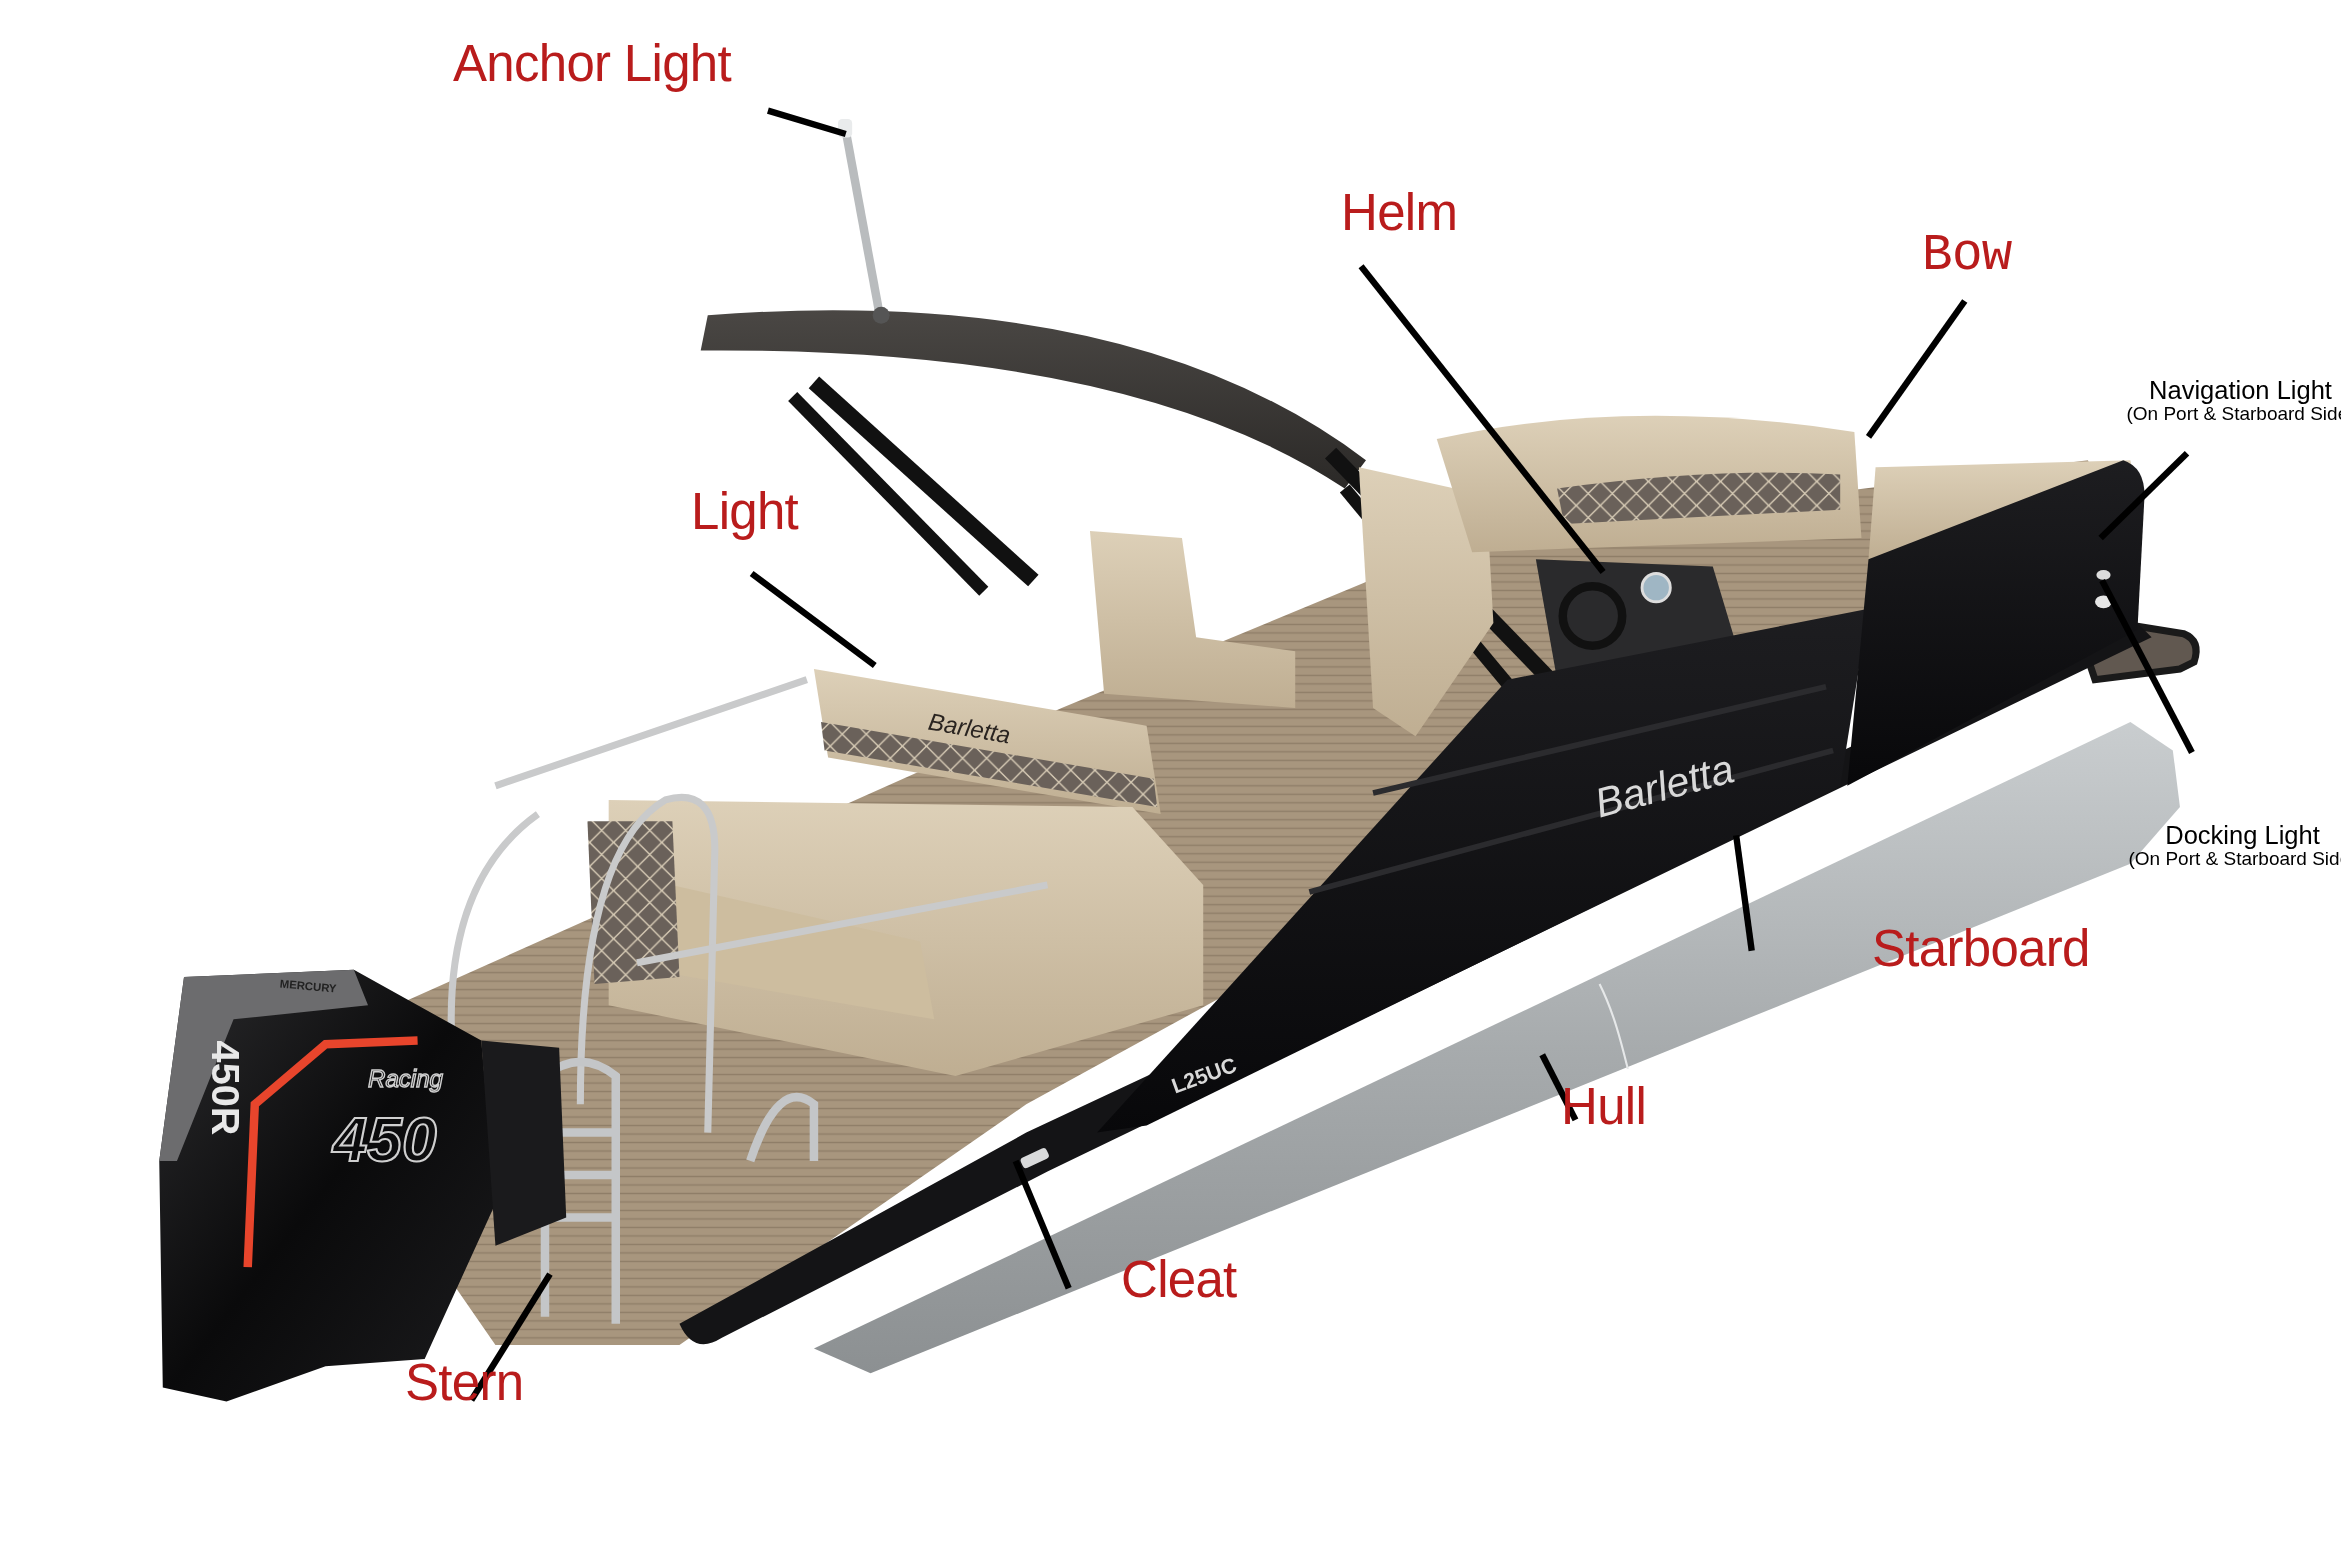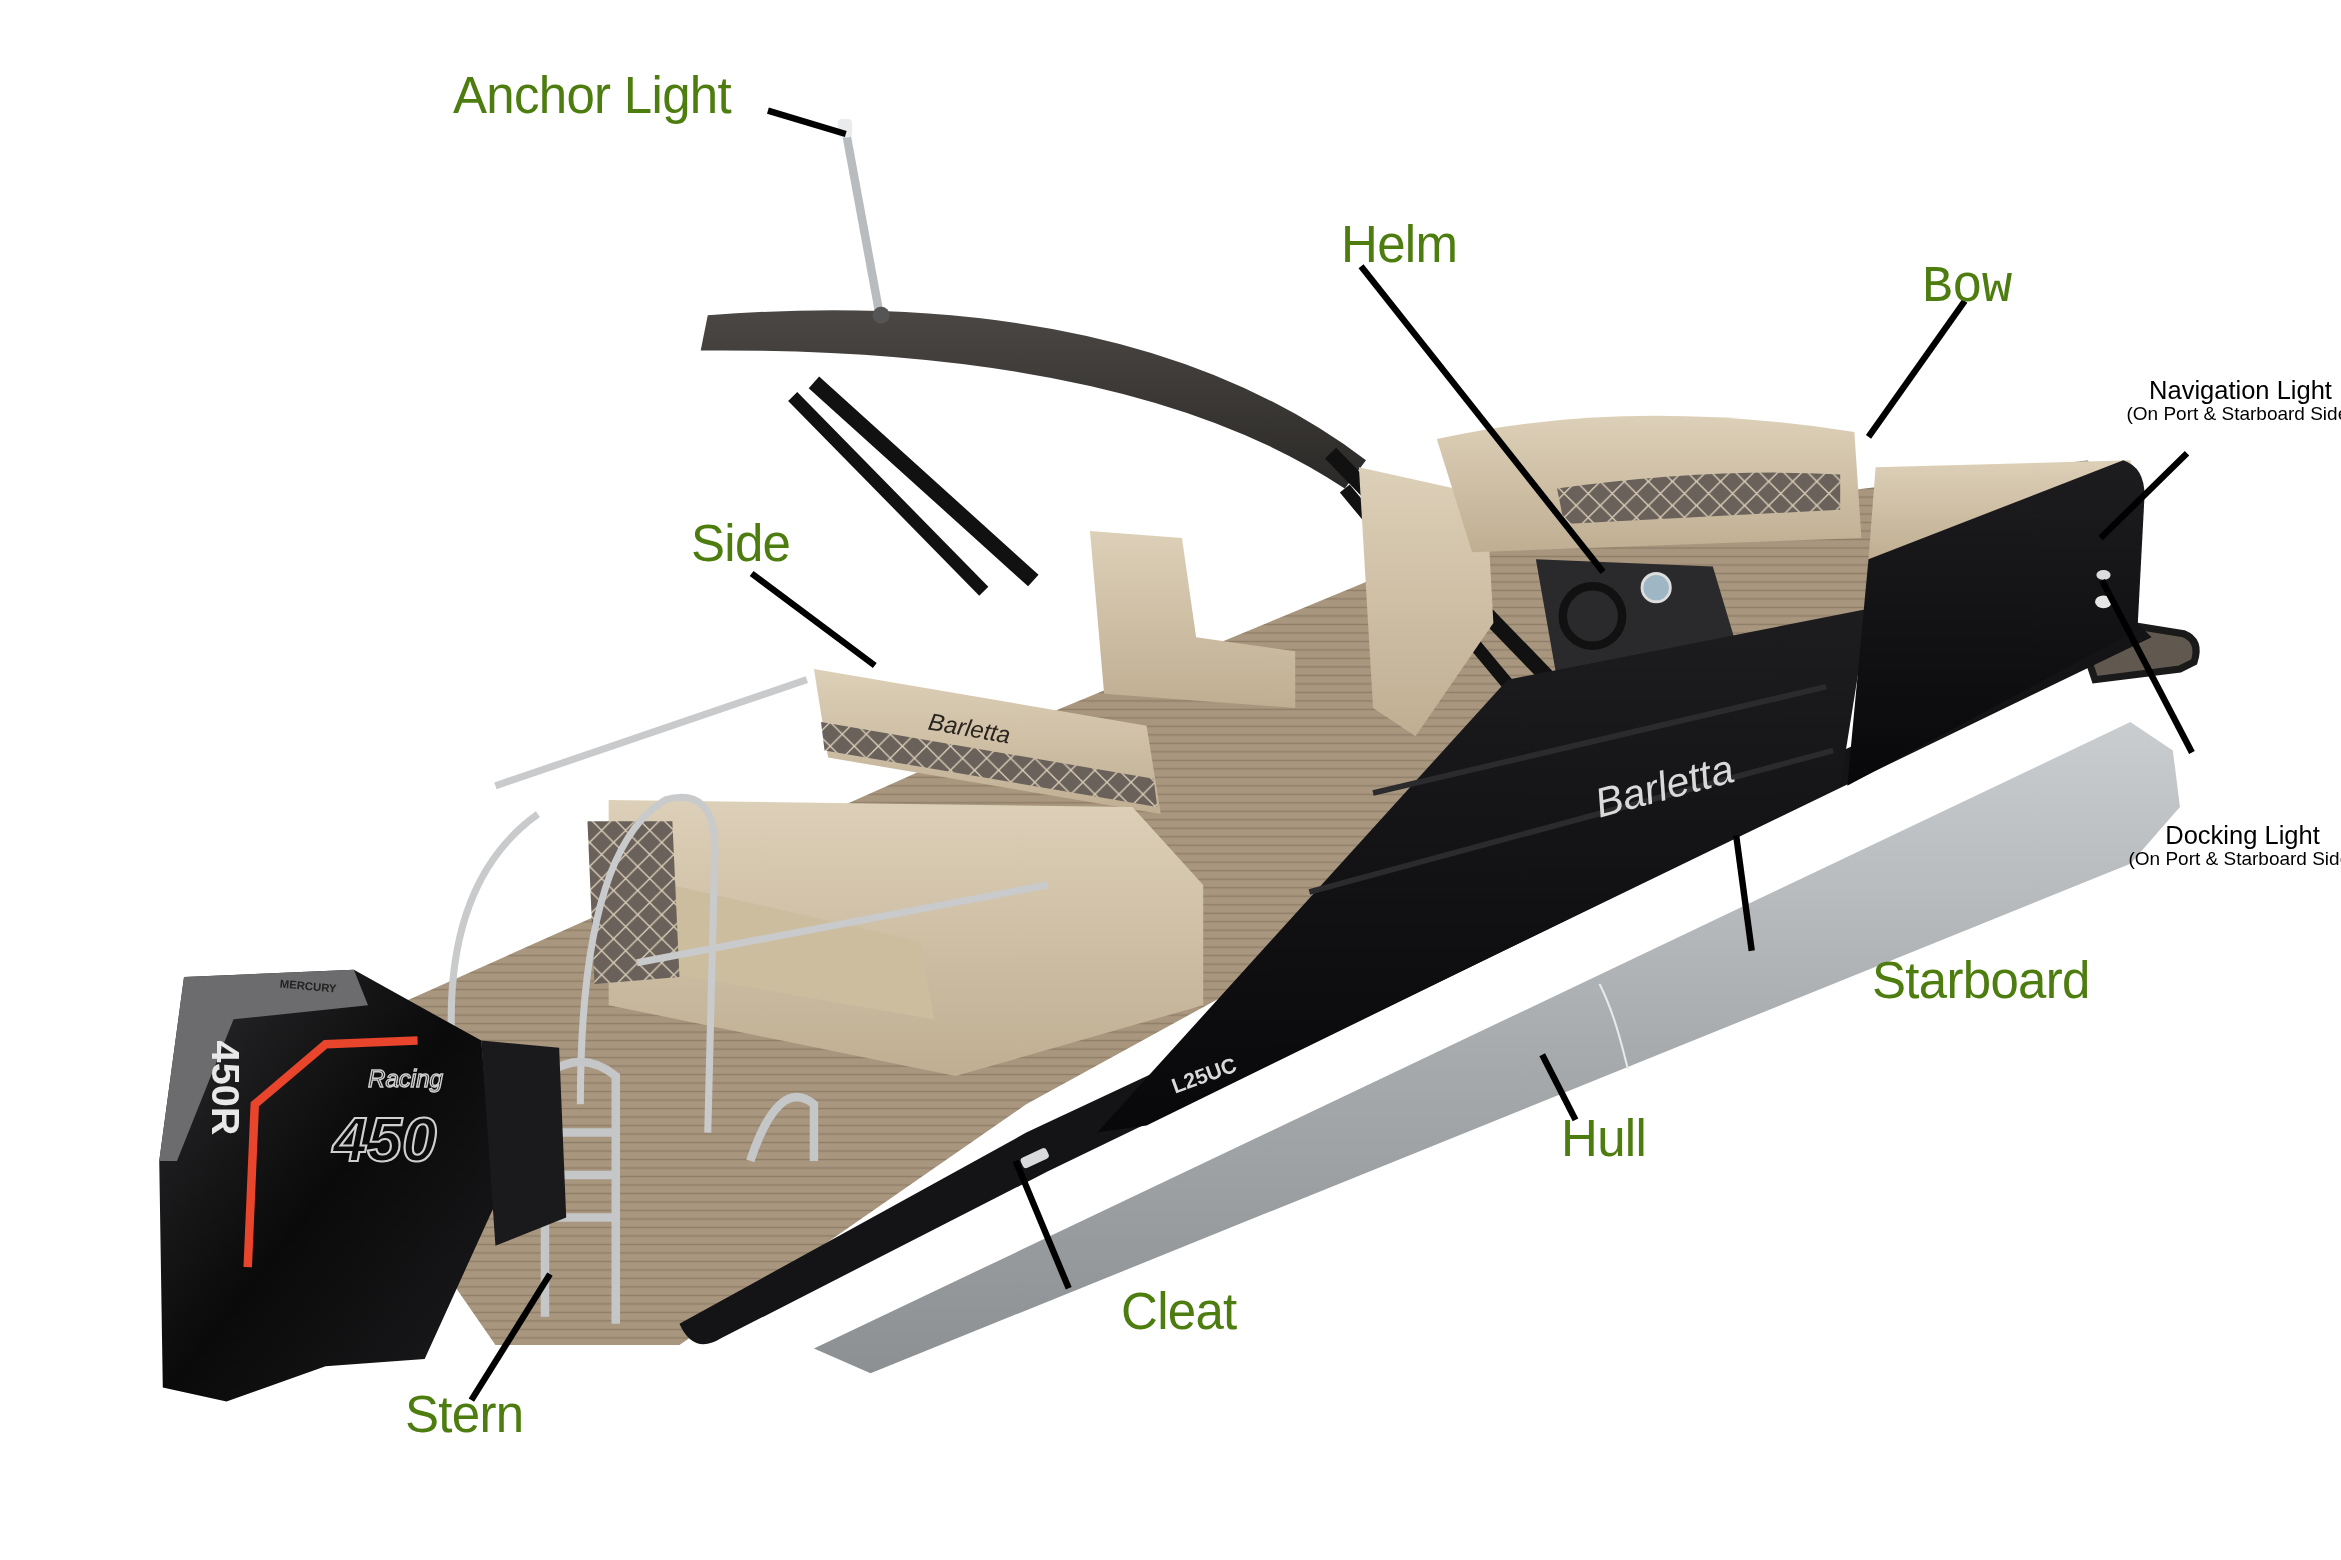"Anchor Light" .label { color: #4d7c0f -> #b91c1c; margin-top: 32px -> none }
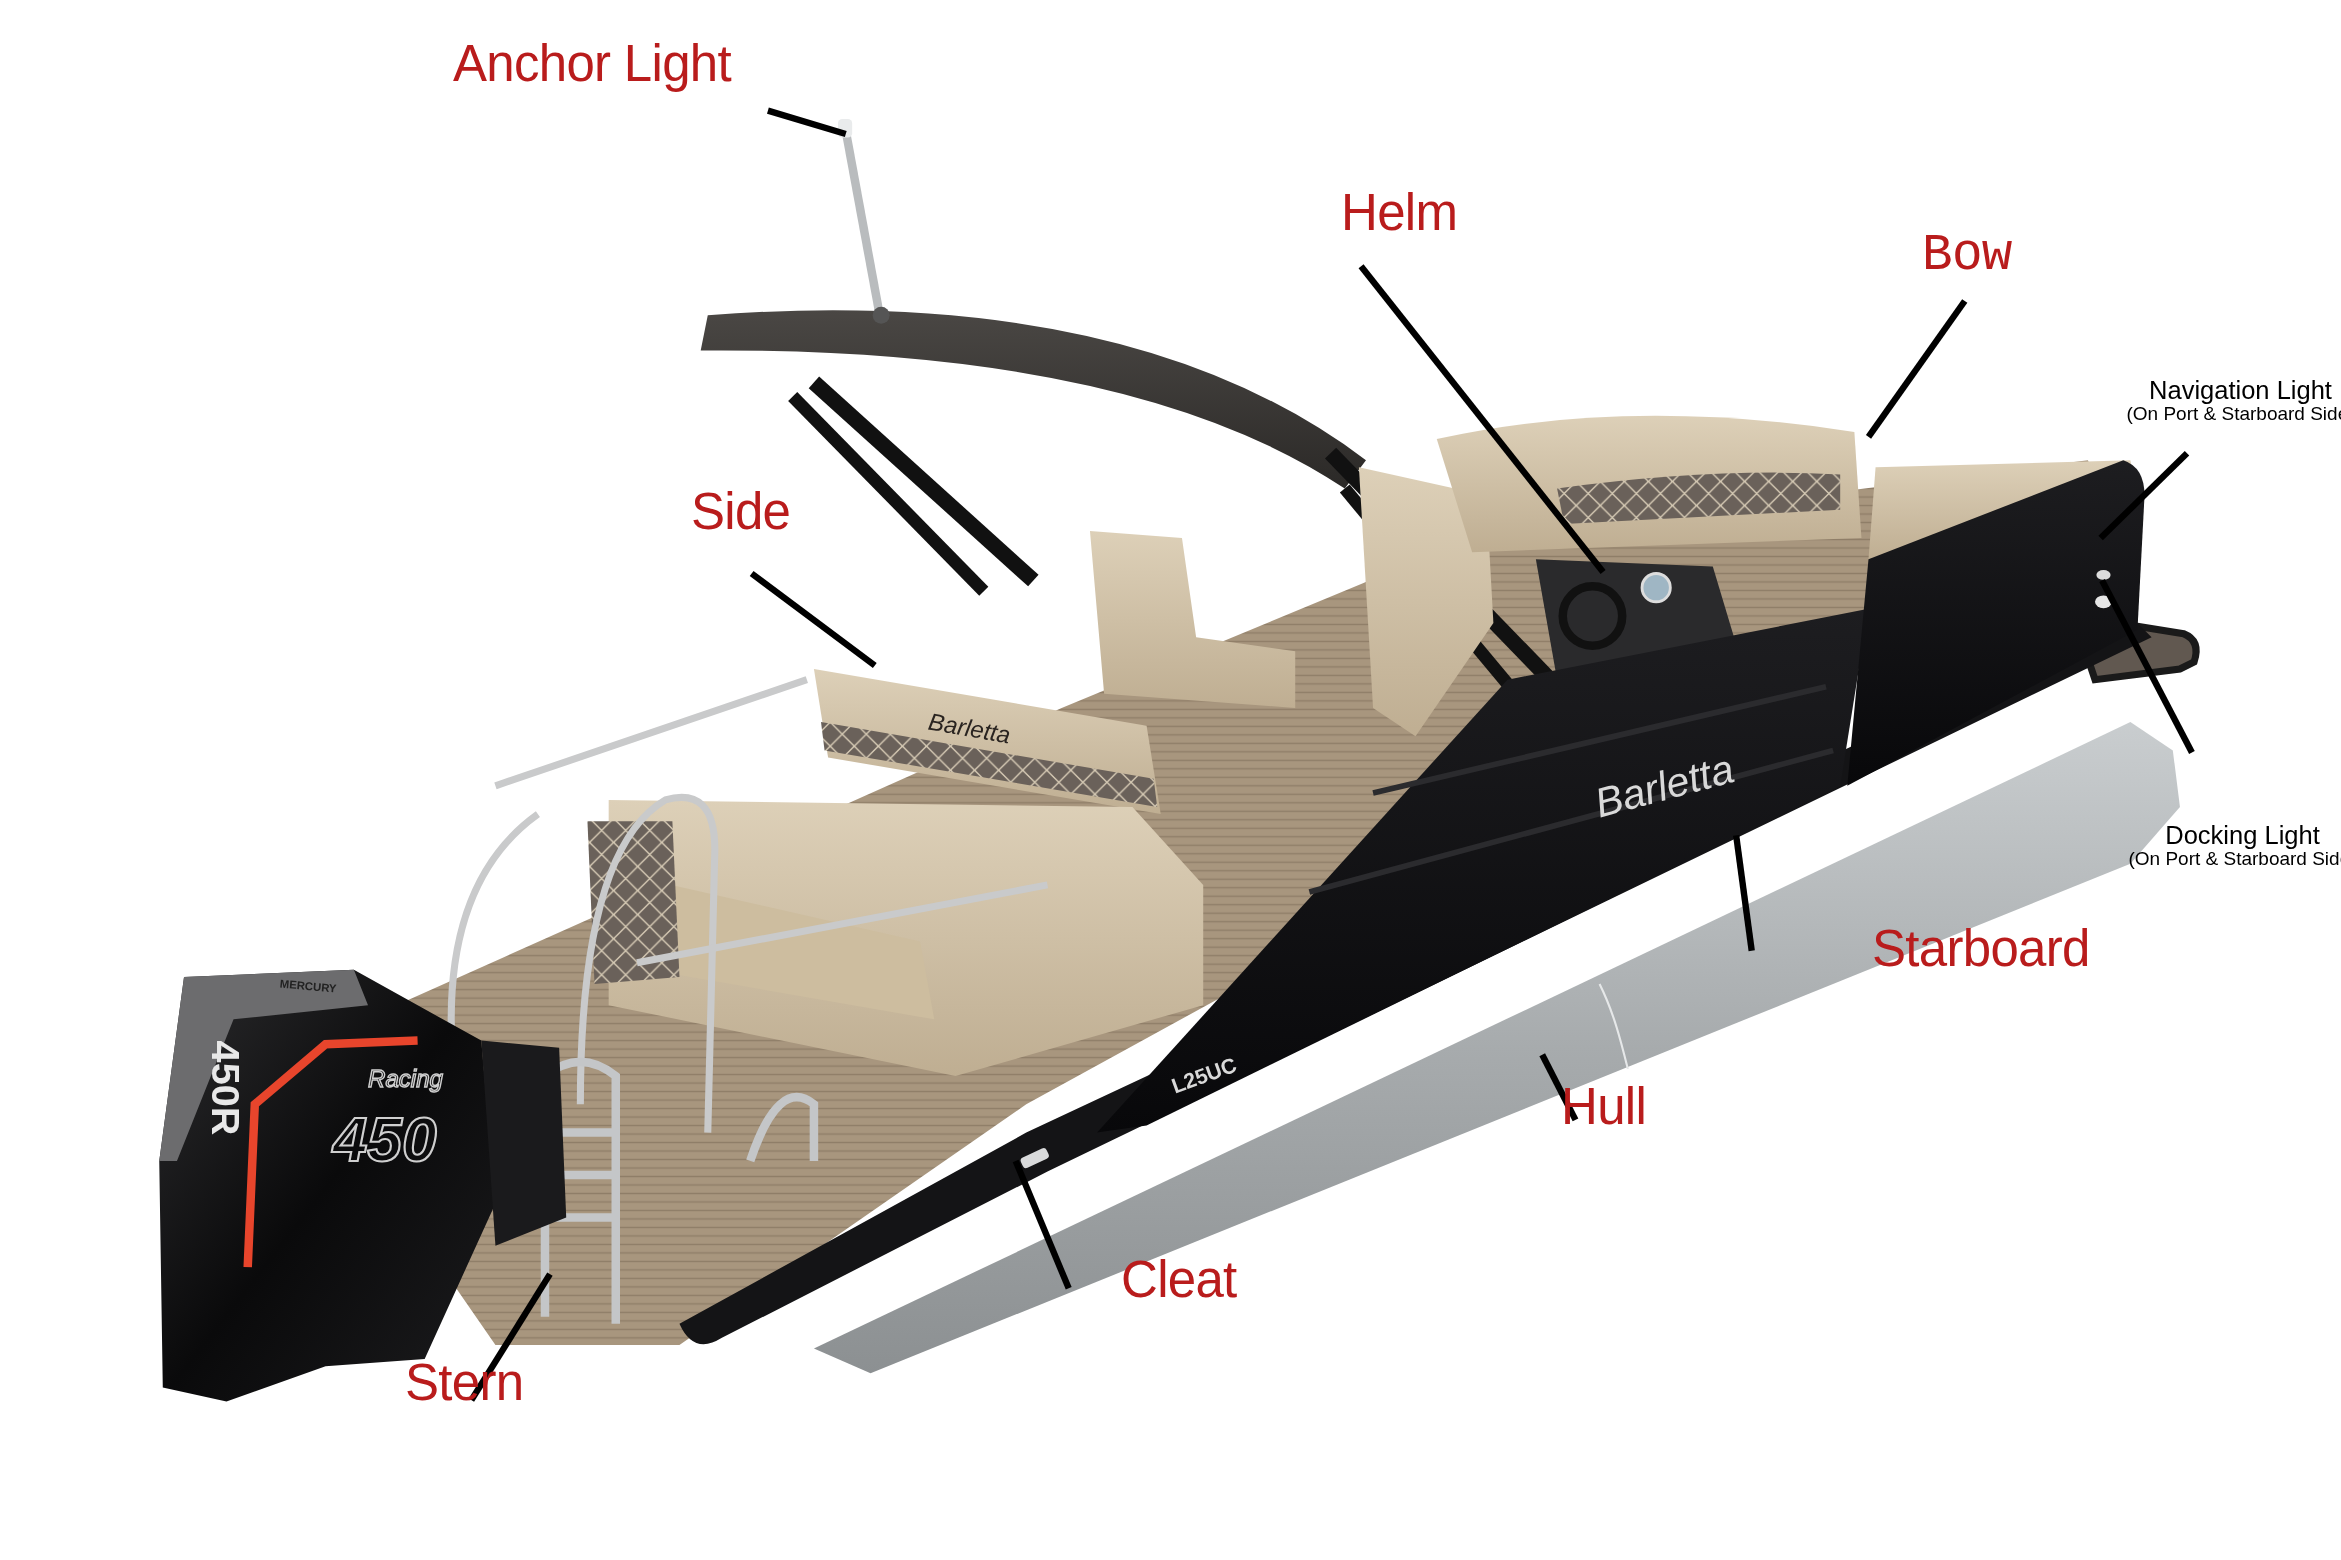"Side" div.label { text: Side -> Light }
